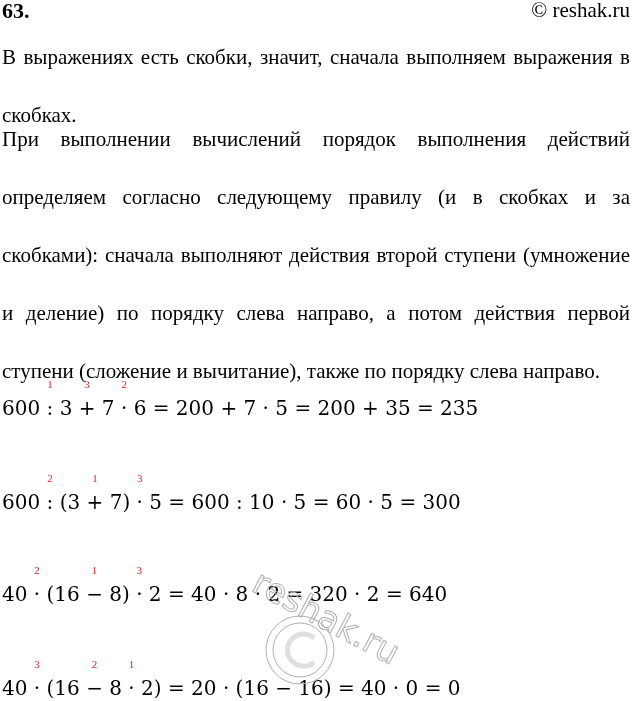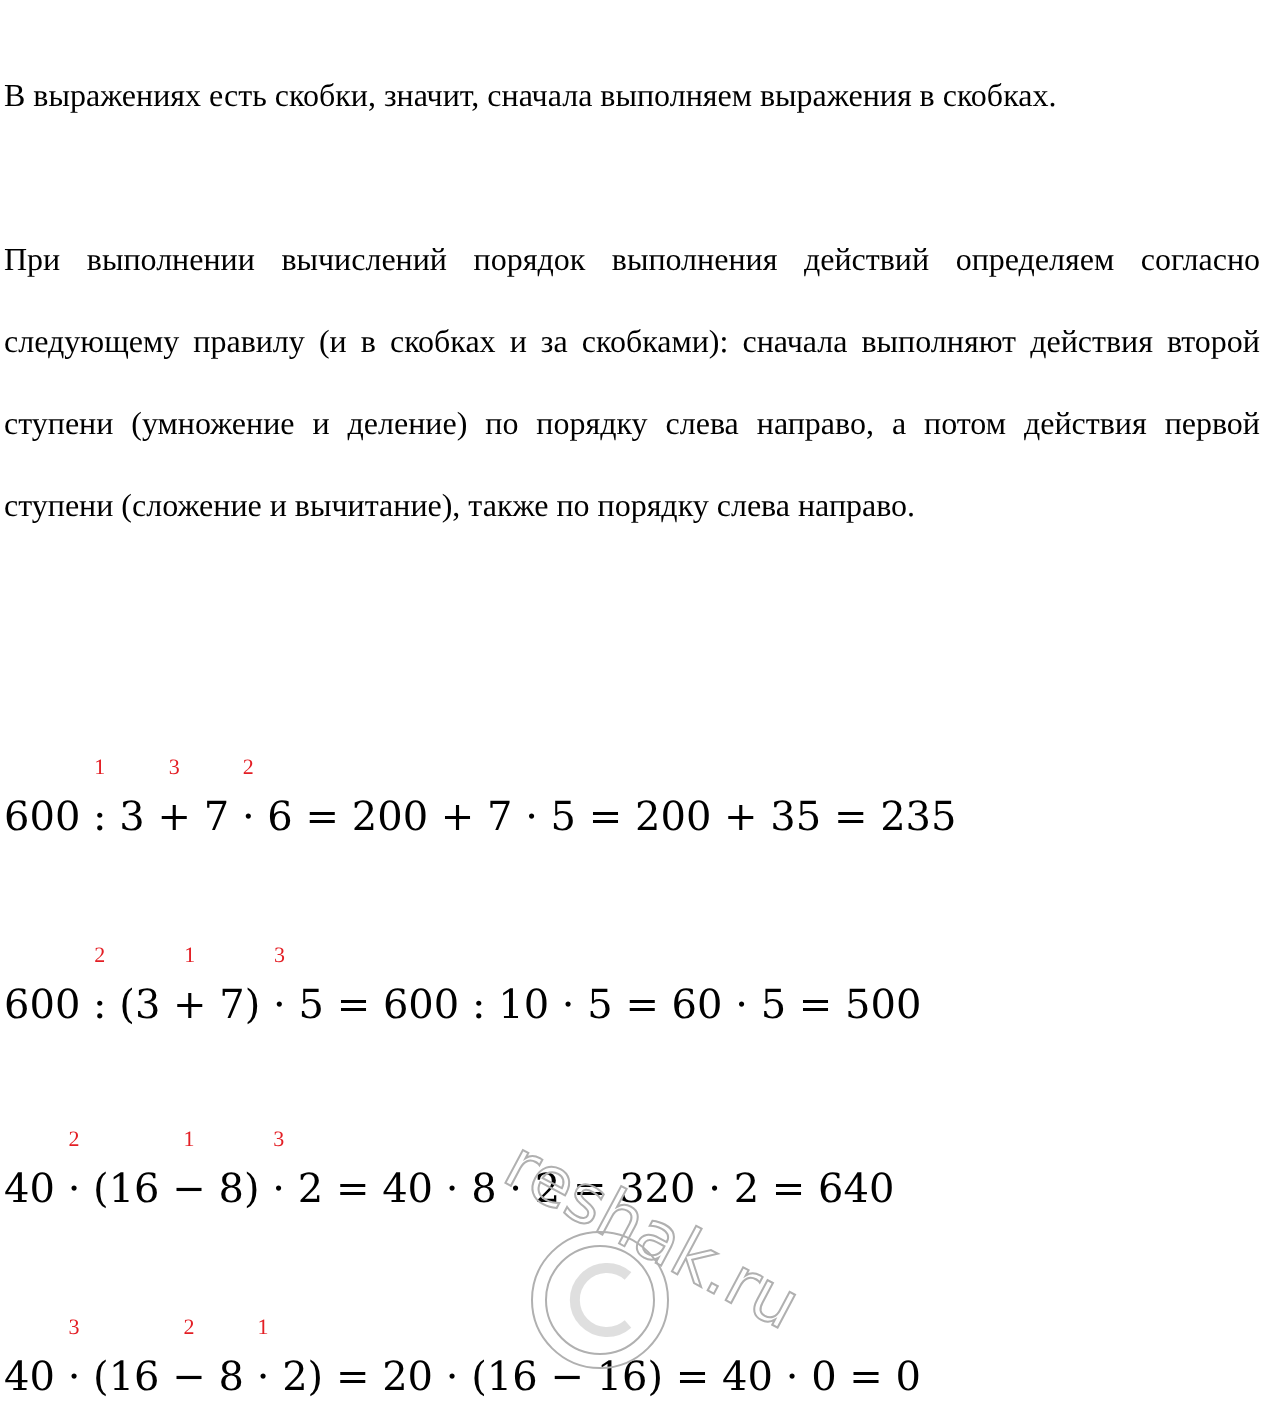"63." div.header { html: none -> <div> <span>63.</span> <span>© reshak.ru</span> </div> }
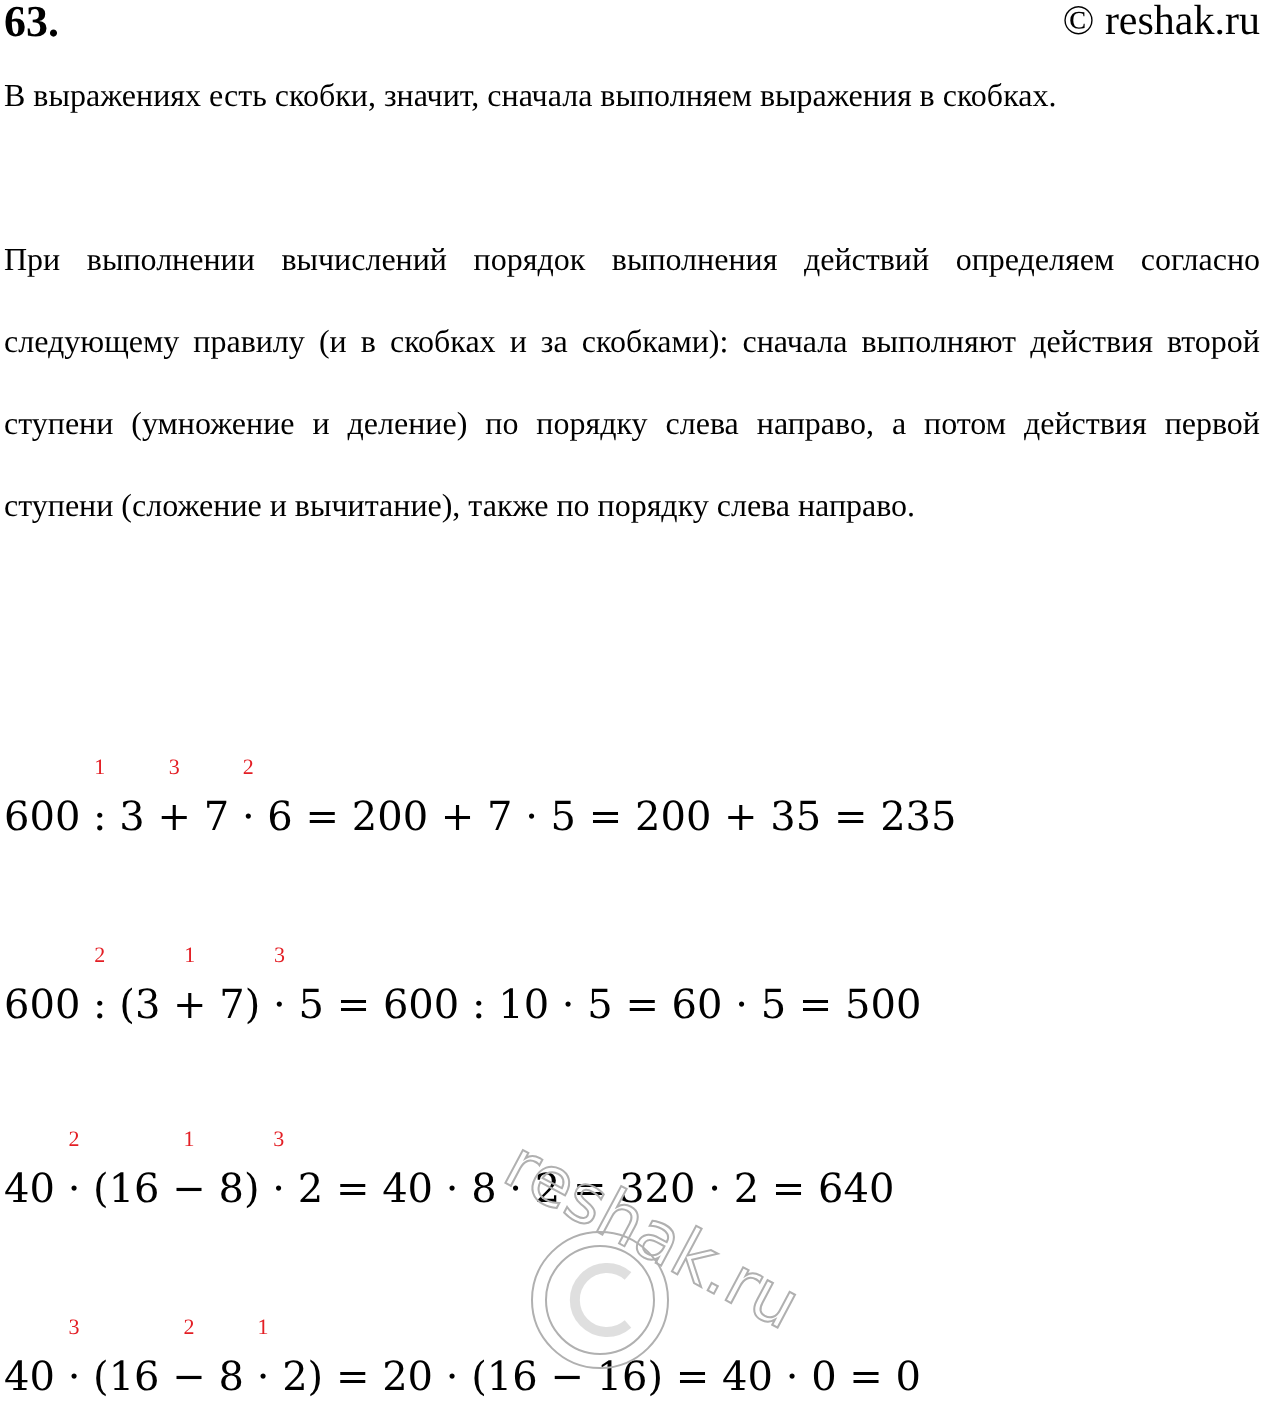"В выражениях есть скобки, значит," .para { font-size: 16px -> 21px; line-height: 41px -> 58px }
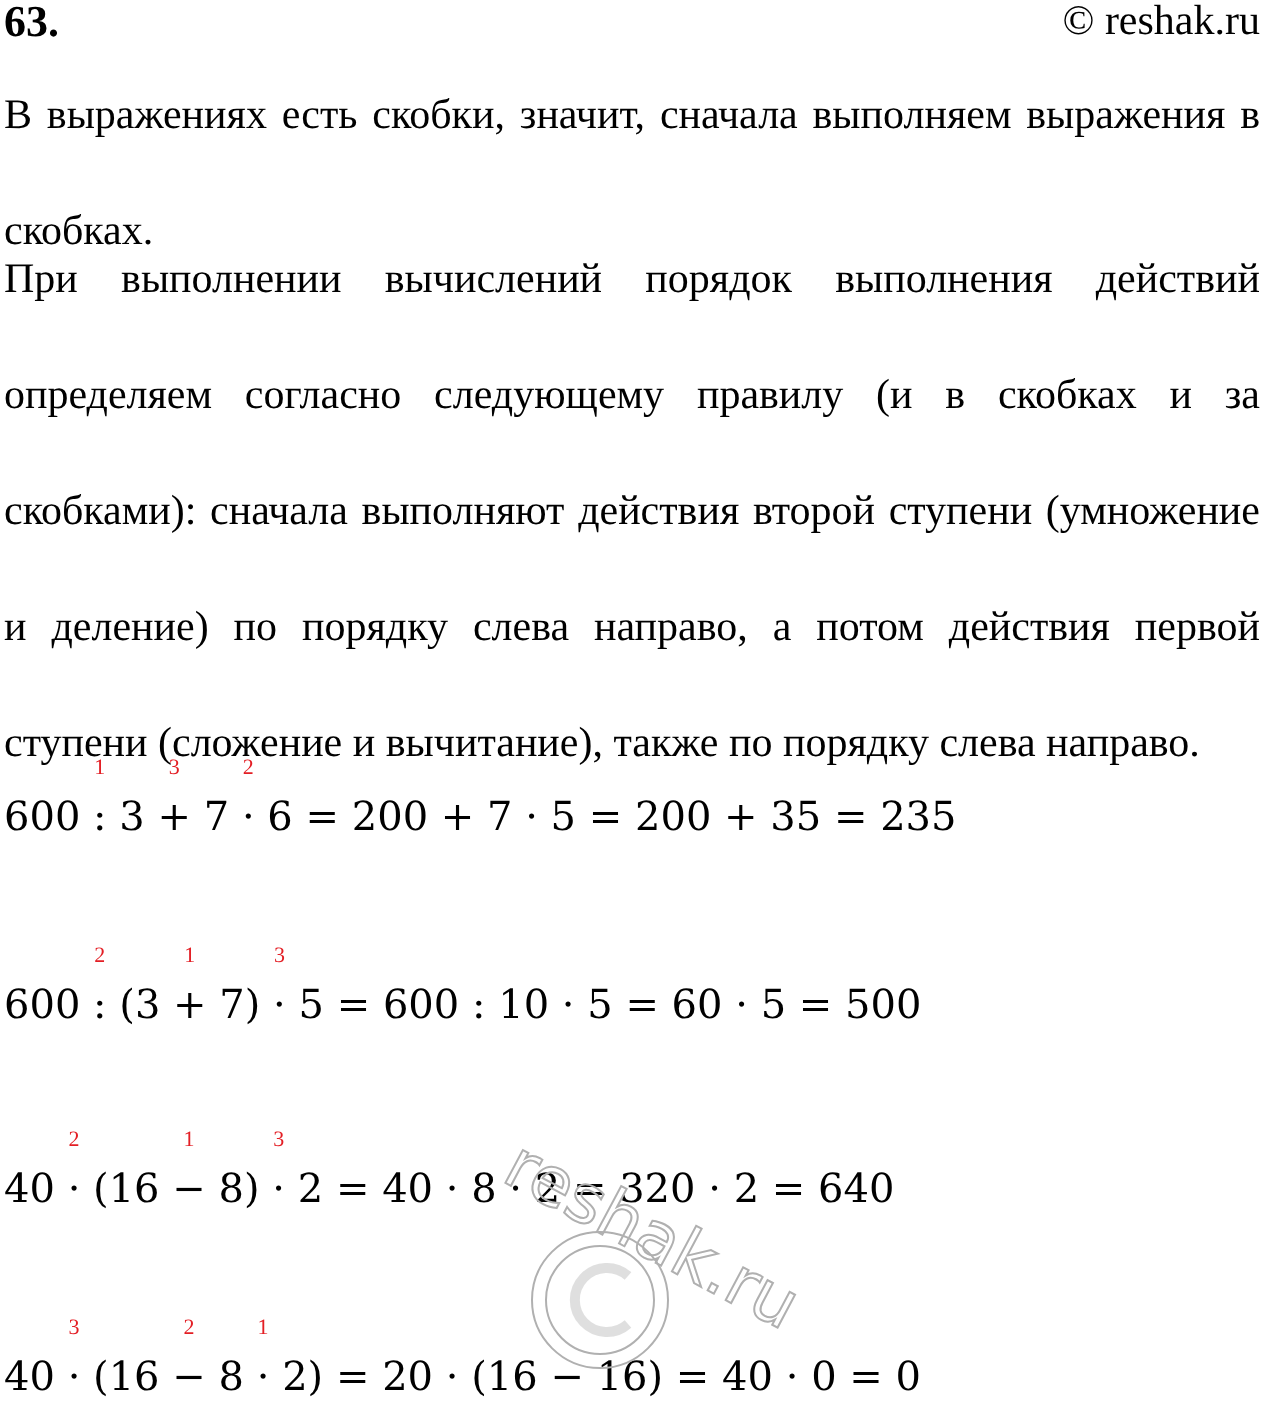"5 = 600 : 10" span { text: 500 -> 300 }
